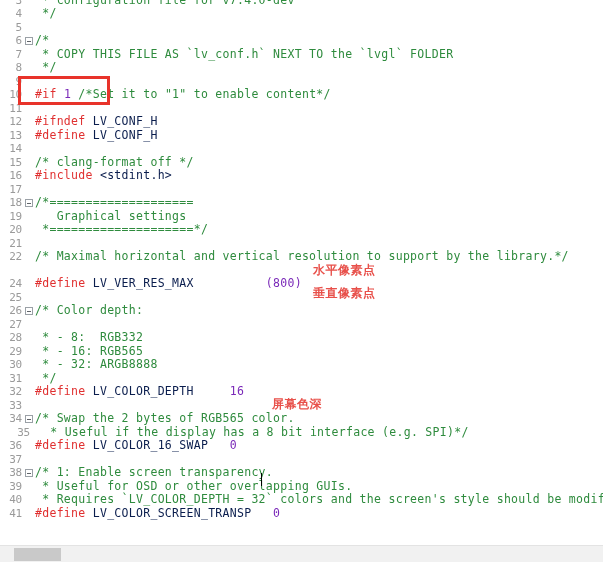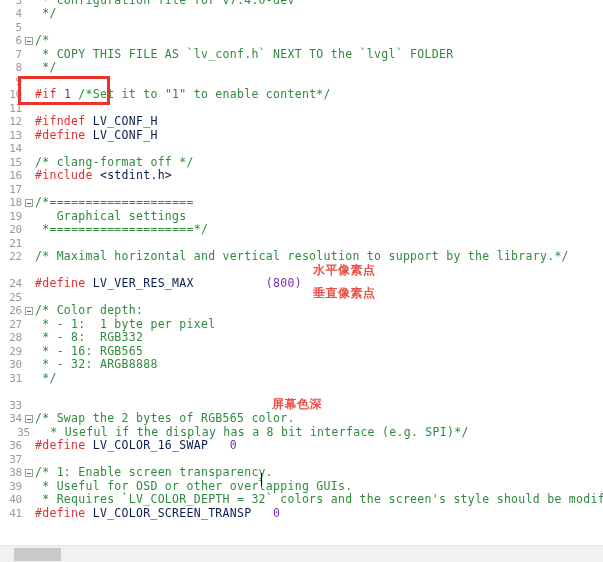"* - 1: 1 byte" span.code-text { html: <span><span> * - 1: 1 byte per pixel</span></span> -> none }
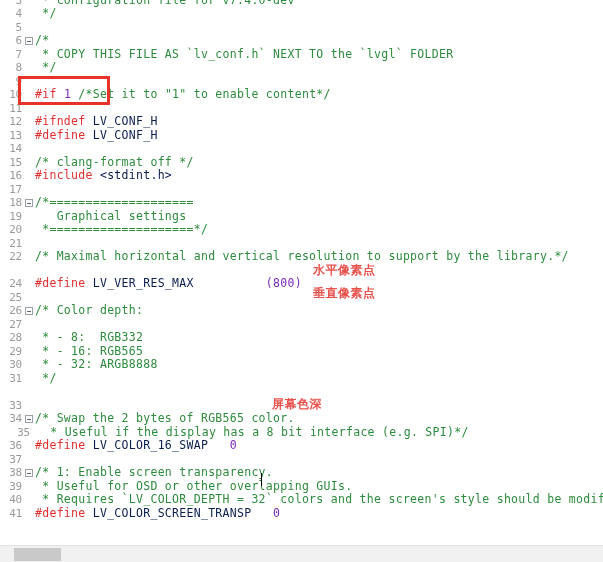"32" div.code-line { html: none -> <div><span>32</span><span><span>#define</span><span> </span><span>LV_COLOR_DEPTH</span><span> </span><span>16</span></span></div> }
